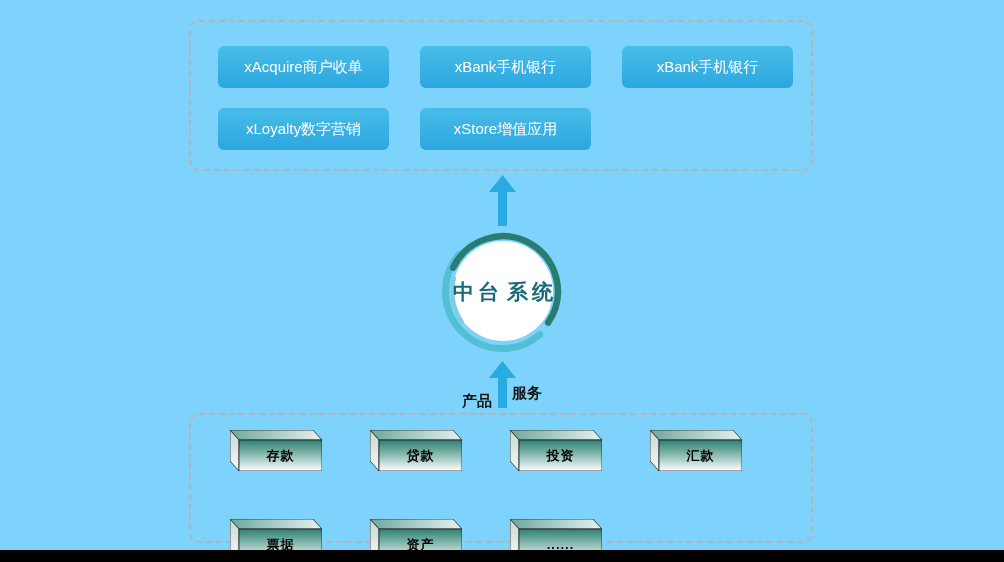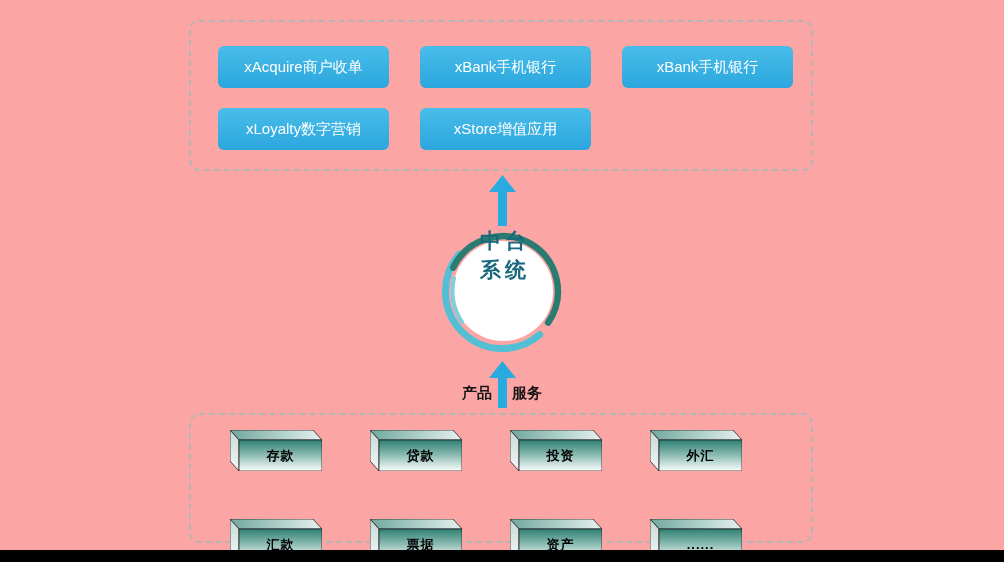"xAcquire商户收单" .stage { background: #fca5a5 -> #7dd3fc }
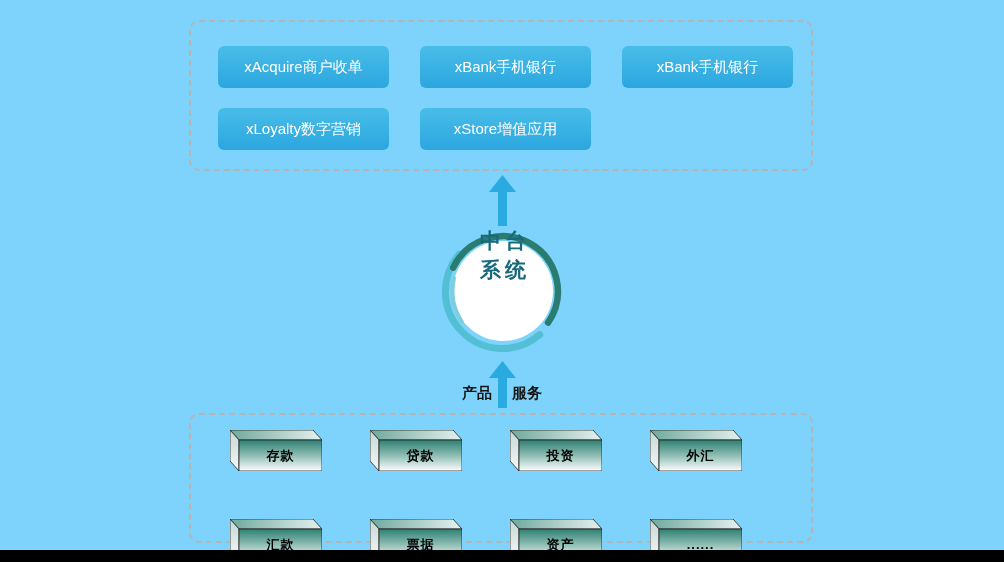"中台" .hub-title { flex-direction: column -> row; justify-content: flex-start -> center }
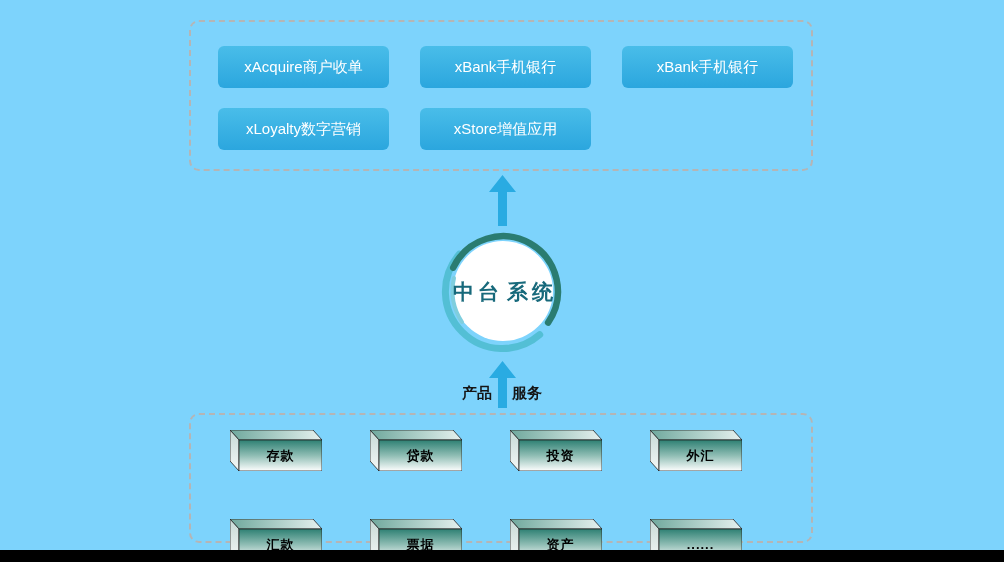"产品" .flow-label-left { margin-top: none -> 8px }
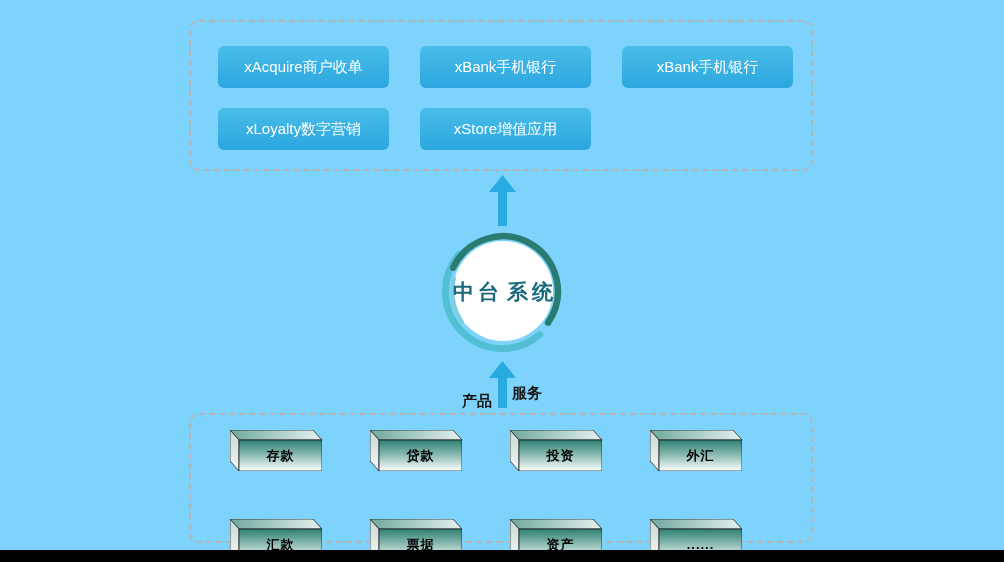"外汇" div.service-box { html: <div> <svg> <polygon></polygon> <polygon></polygon> <polygon></polygon> </svg> <div>外汇</div> </div> -> none }
